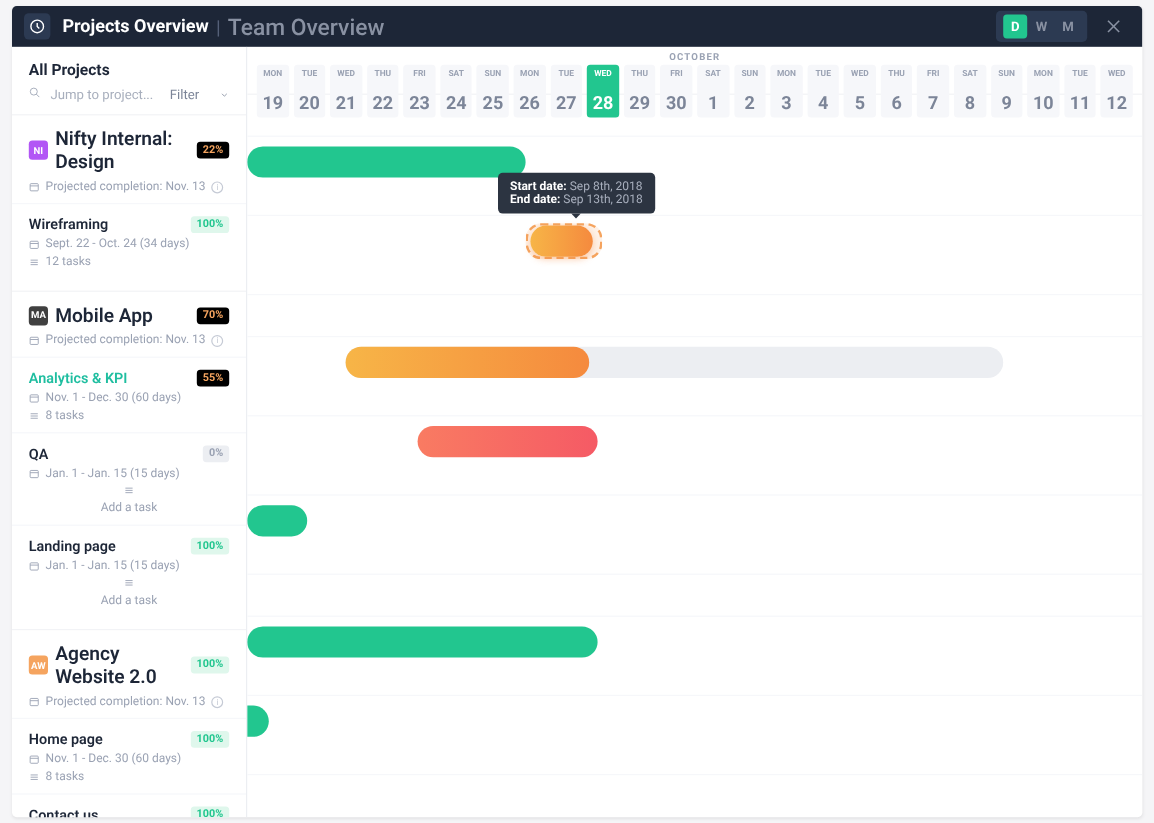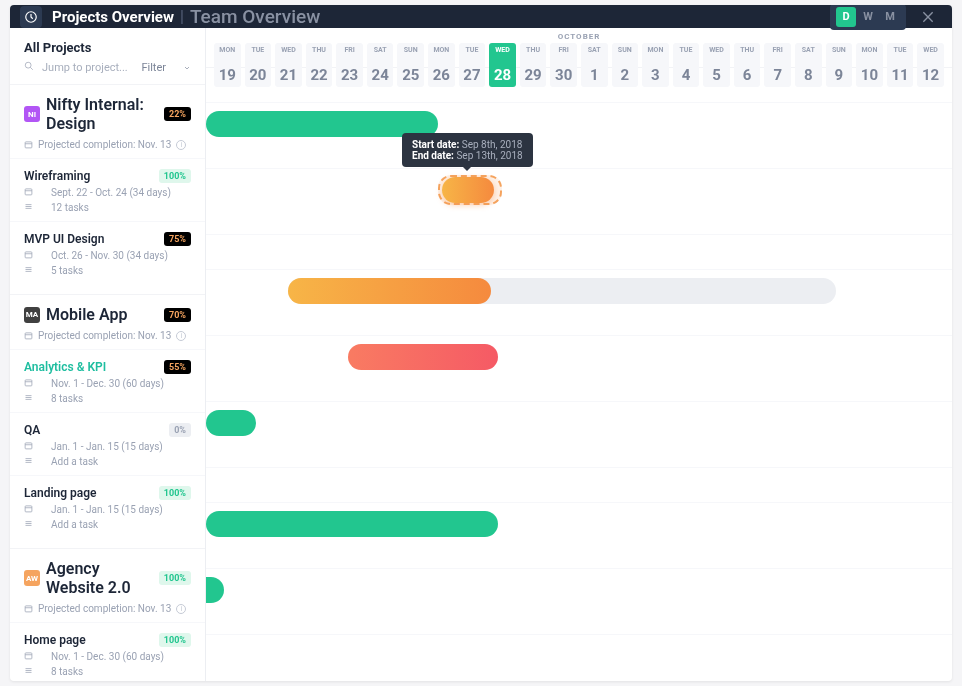"Projects Overview" .header { height: 23px -> 34px }
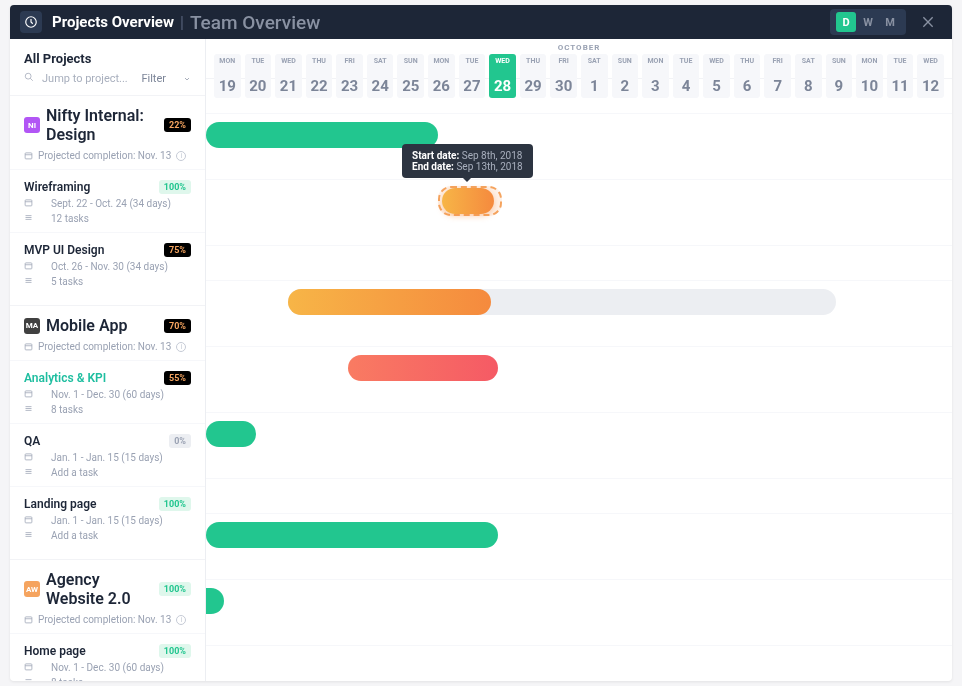"Start date: Sep 8th, 2018" div.tooltip { left: 196px -> 209px }
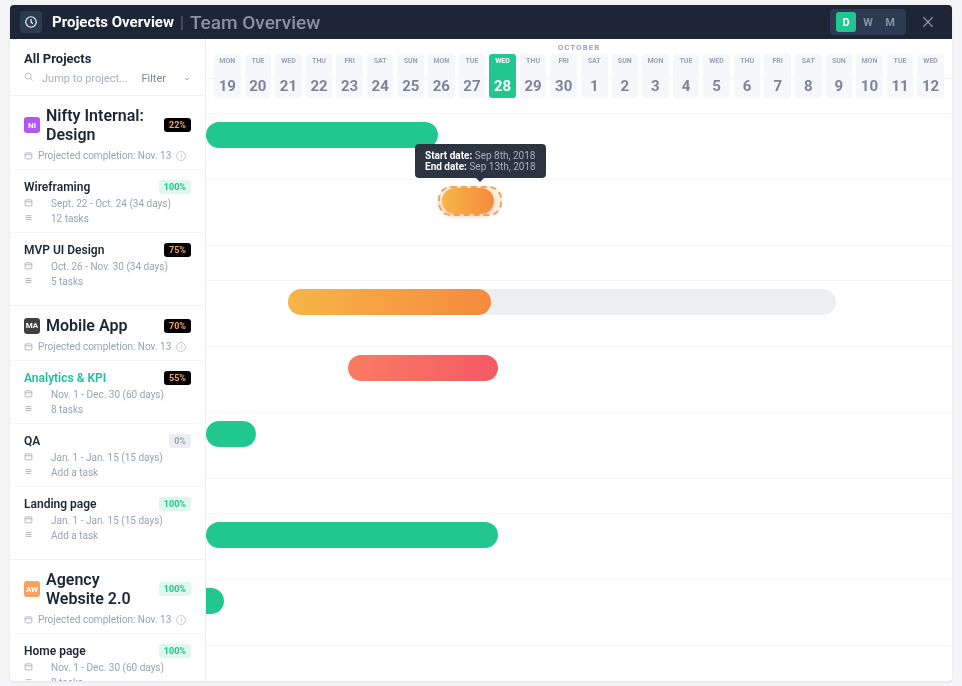"Sept. 22 - Oct. 24" .task-meta { align-items: flex-start -> center; gap: 18px -> 5px }
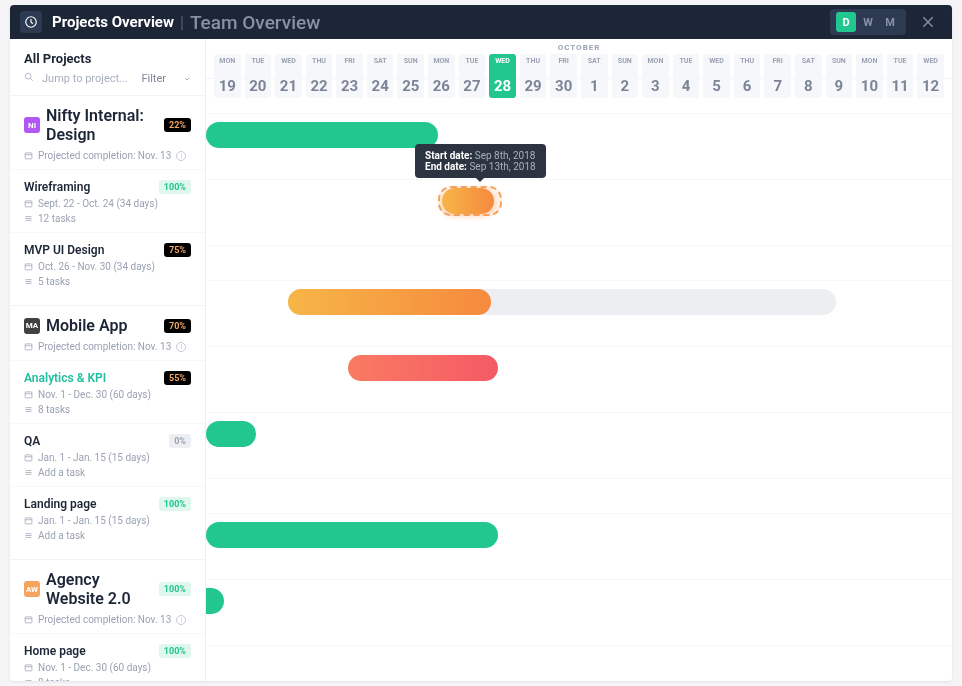"MVP UI Design" div.task-item { html: <div> <div> <div>MVP UI Design</div> <div>75%</div> </div> <div> <svg> <rect></rect> <line></line> </svg> <span>Oct. 26 - Nov. 30 (34 days)</span> </div> <div> <svg> <line></line> <line></line> <line></line> </svg> <span>5 tasks</span> </div> </div> -> none }
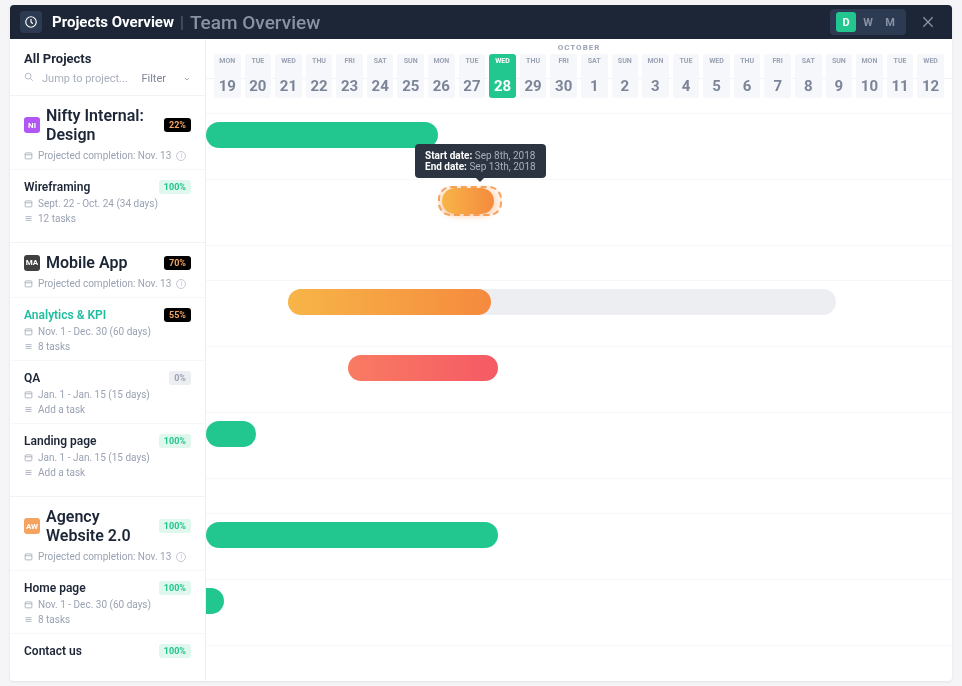"Add a task" .add-task { flex-direction: none -> column }
